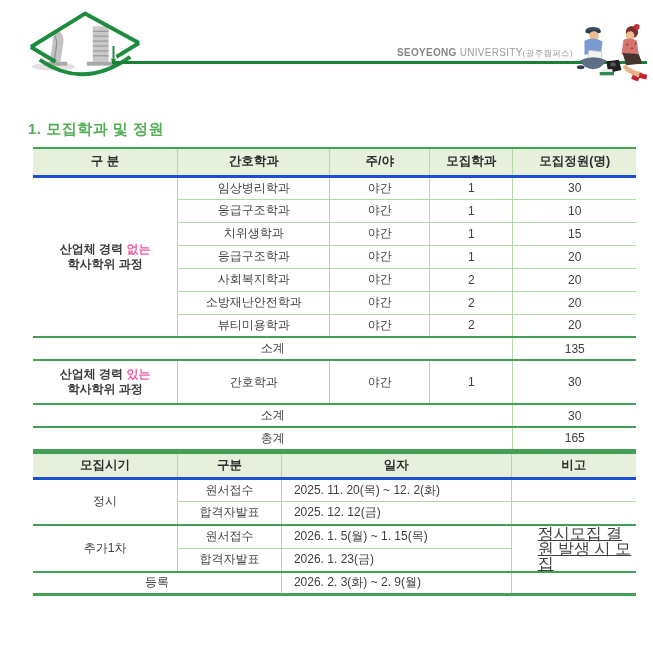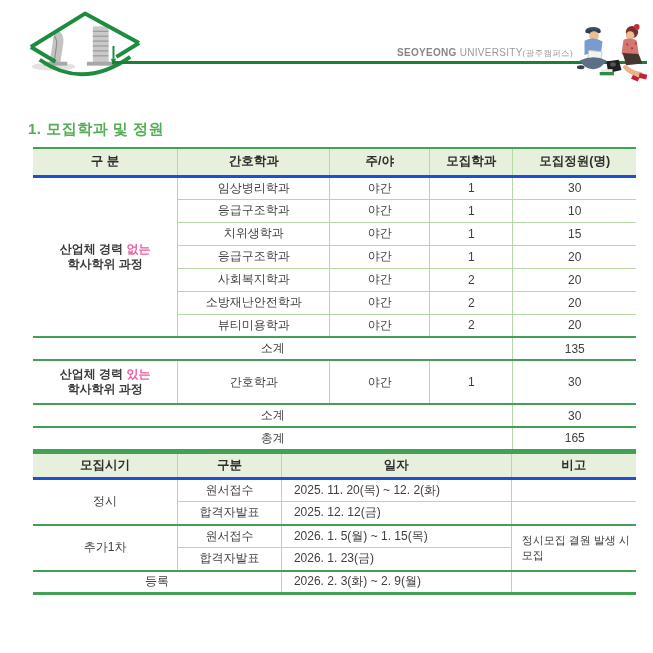"정시모집 결원 발생 시 모집" .note-cell { font-size: 11px -> 16px; padding-left: 10px -> 26px; text-decoration: none -> underline }
